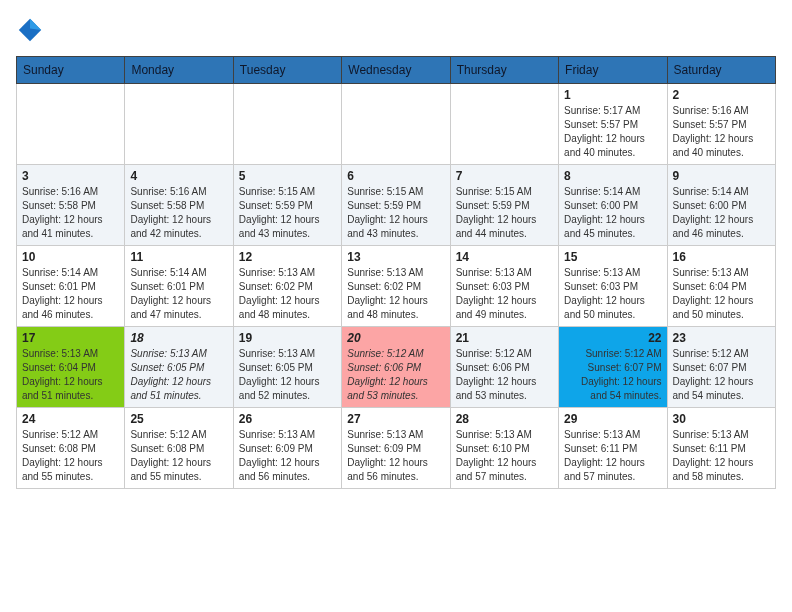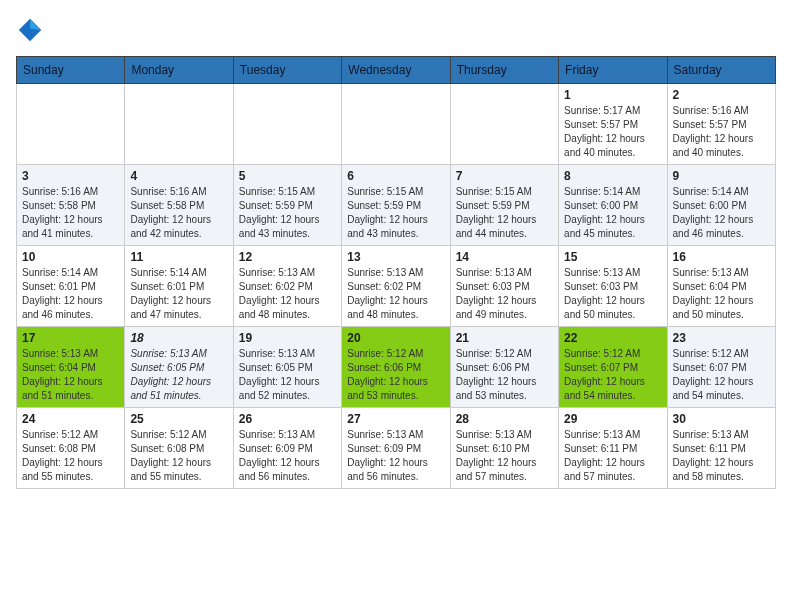"20" td { background: #84cc16 -> #fca5a5; font-style: none -> italic }
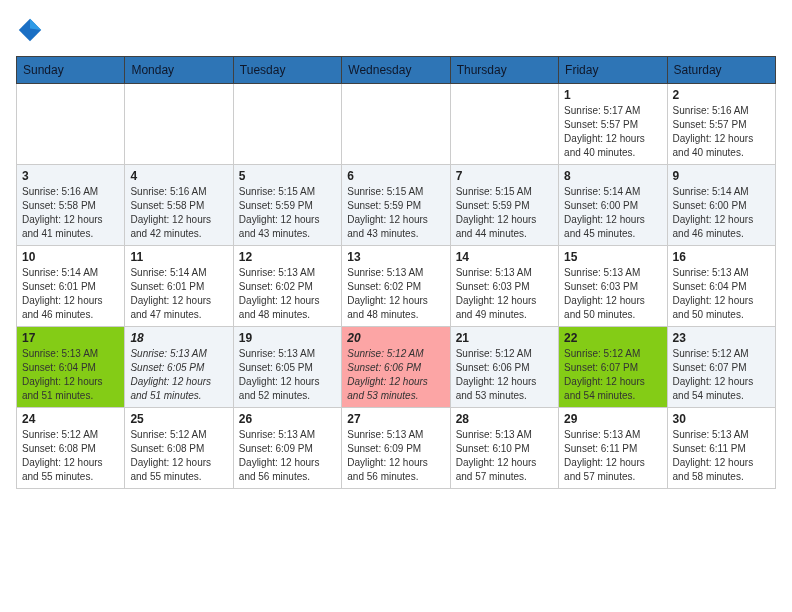"22" td { background: #84cc16 -> #0ea5e9; text-align: none -> right }
